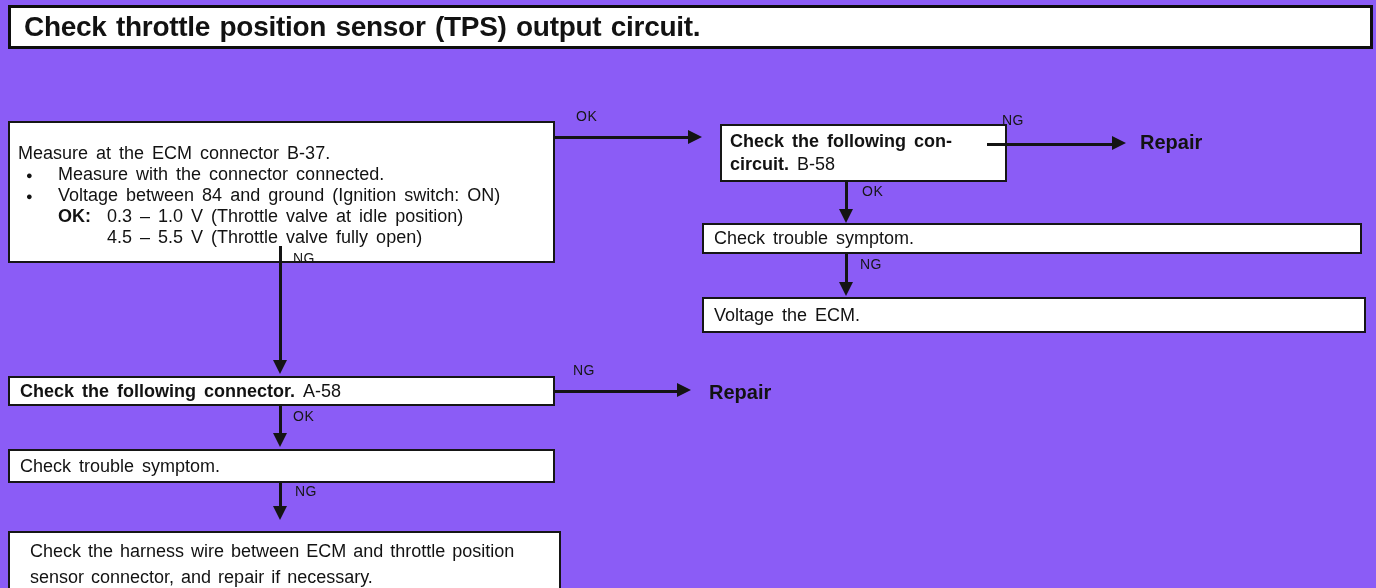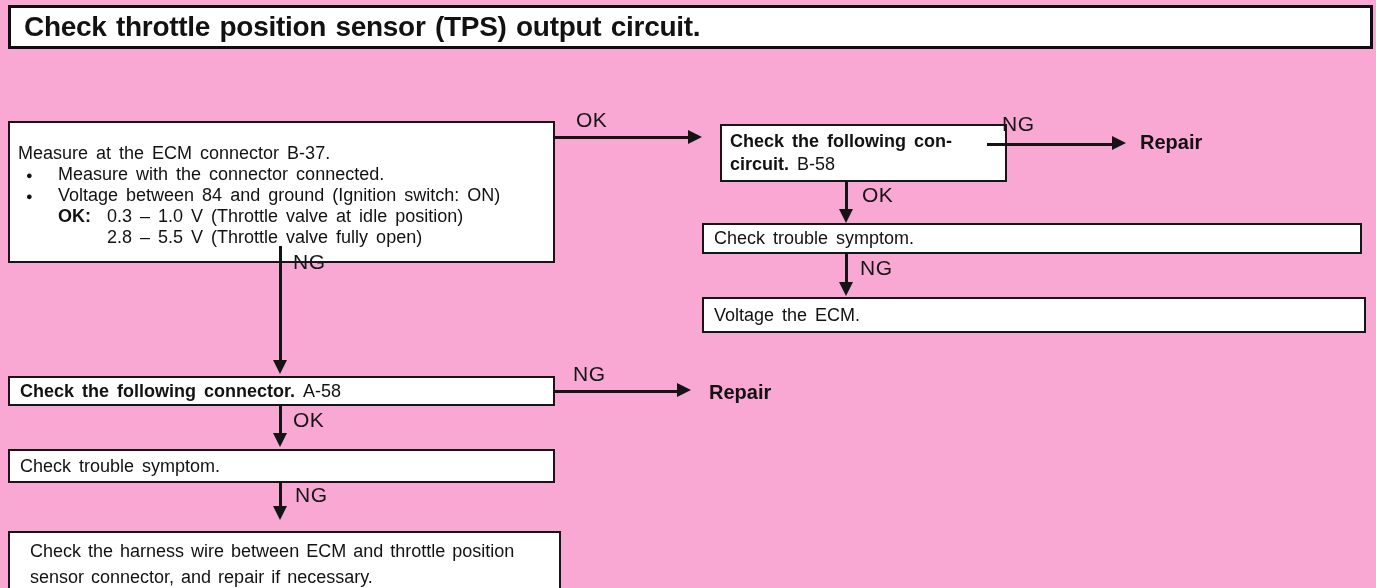"Check throttle position sensor (TPS)" .stage { background: #f9a8d4 -> #8b5cf6 }
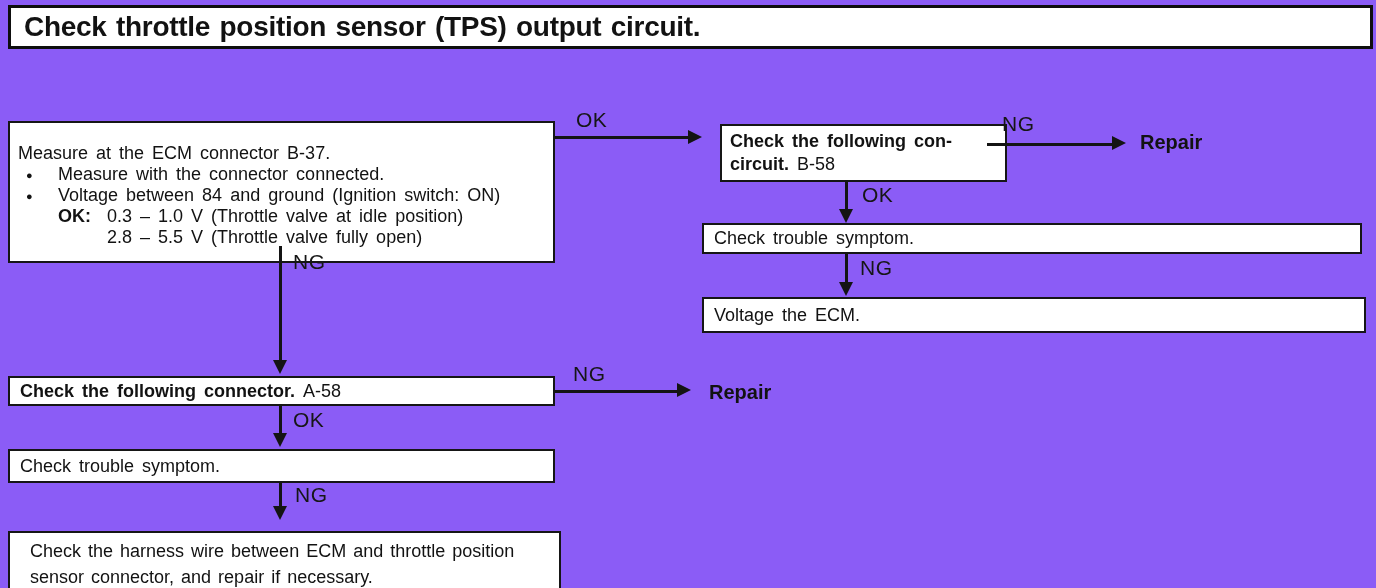"OK" .edge-label { font-size: 21px -> 14px }
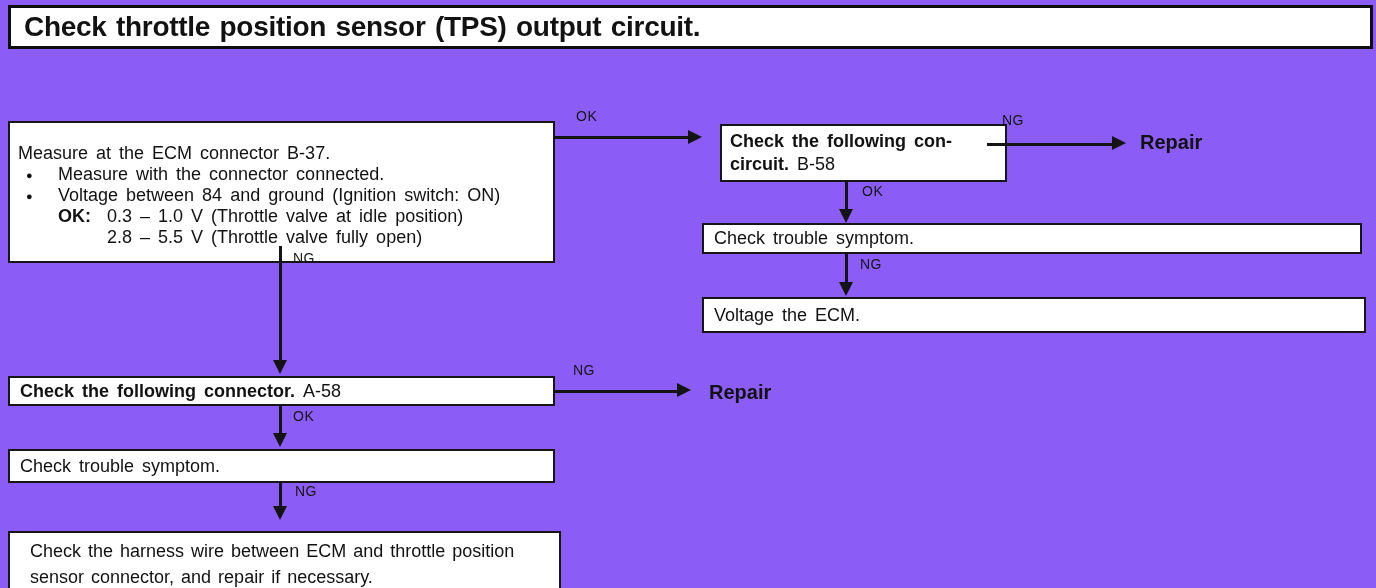"2.8 – 5.5 V (Throttle" div.mrow { text: 2.8 -> 4.5 }
